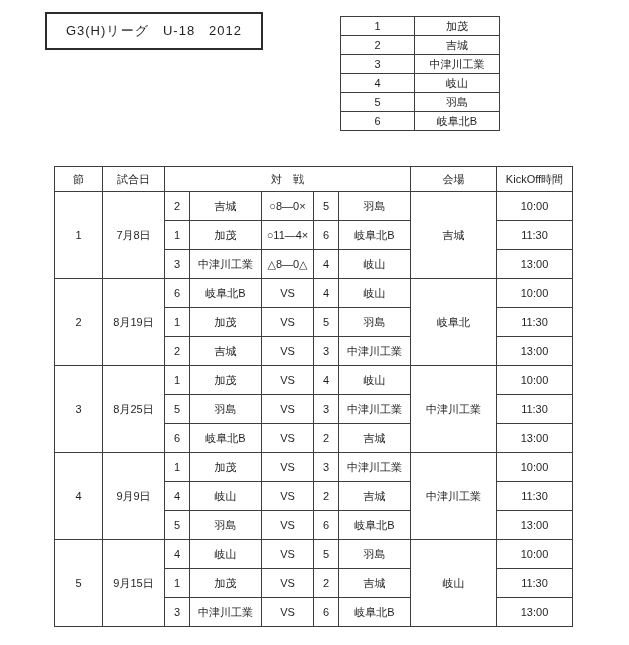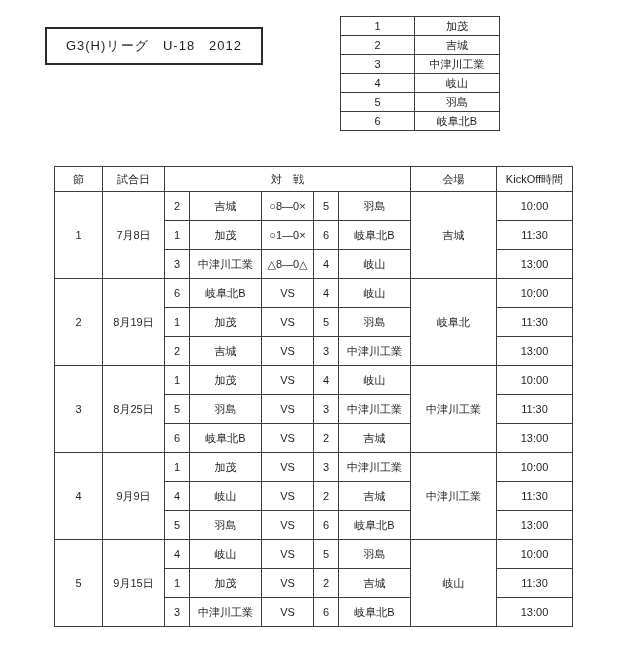"G3(H)リーグ U-18 2012" .title-box { top: 27px -> 12px }
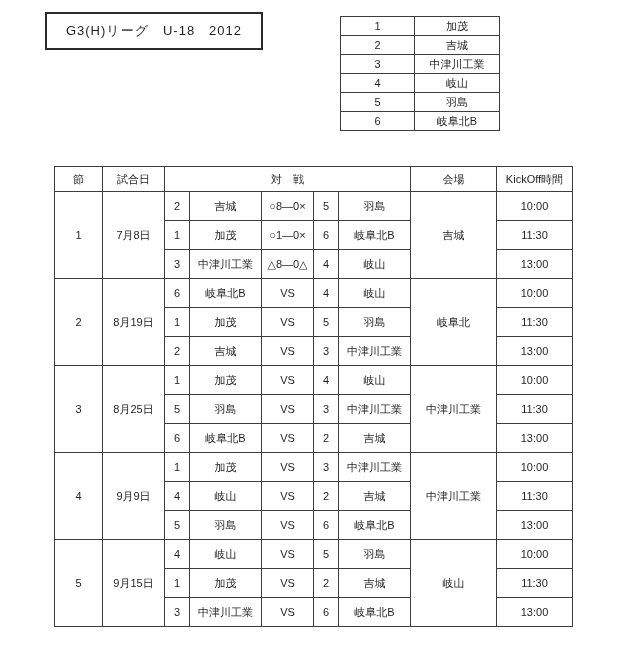"○1—0×" td { text: 1—0 -> 11—4 }
